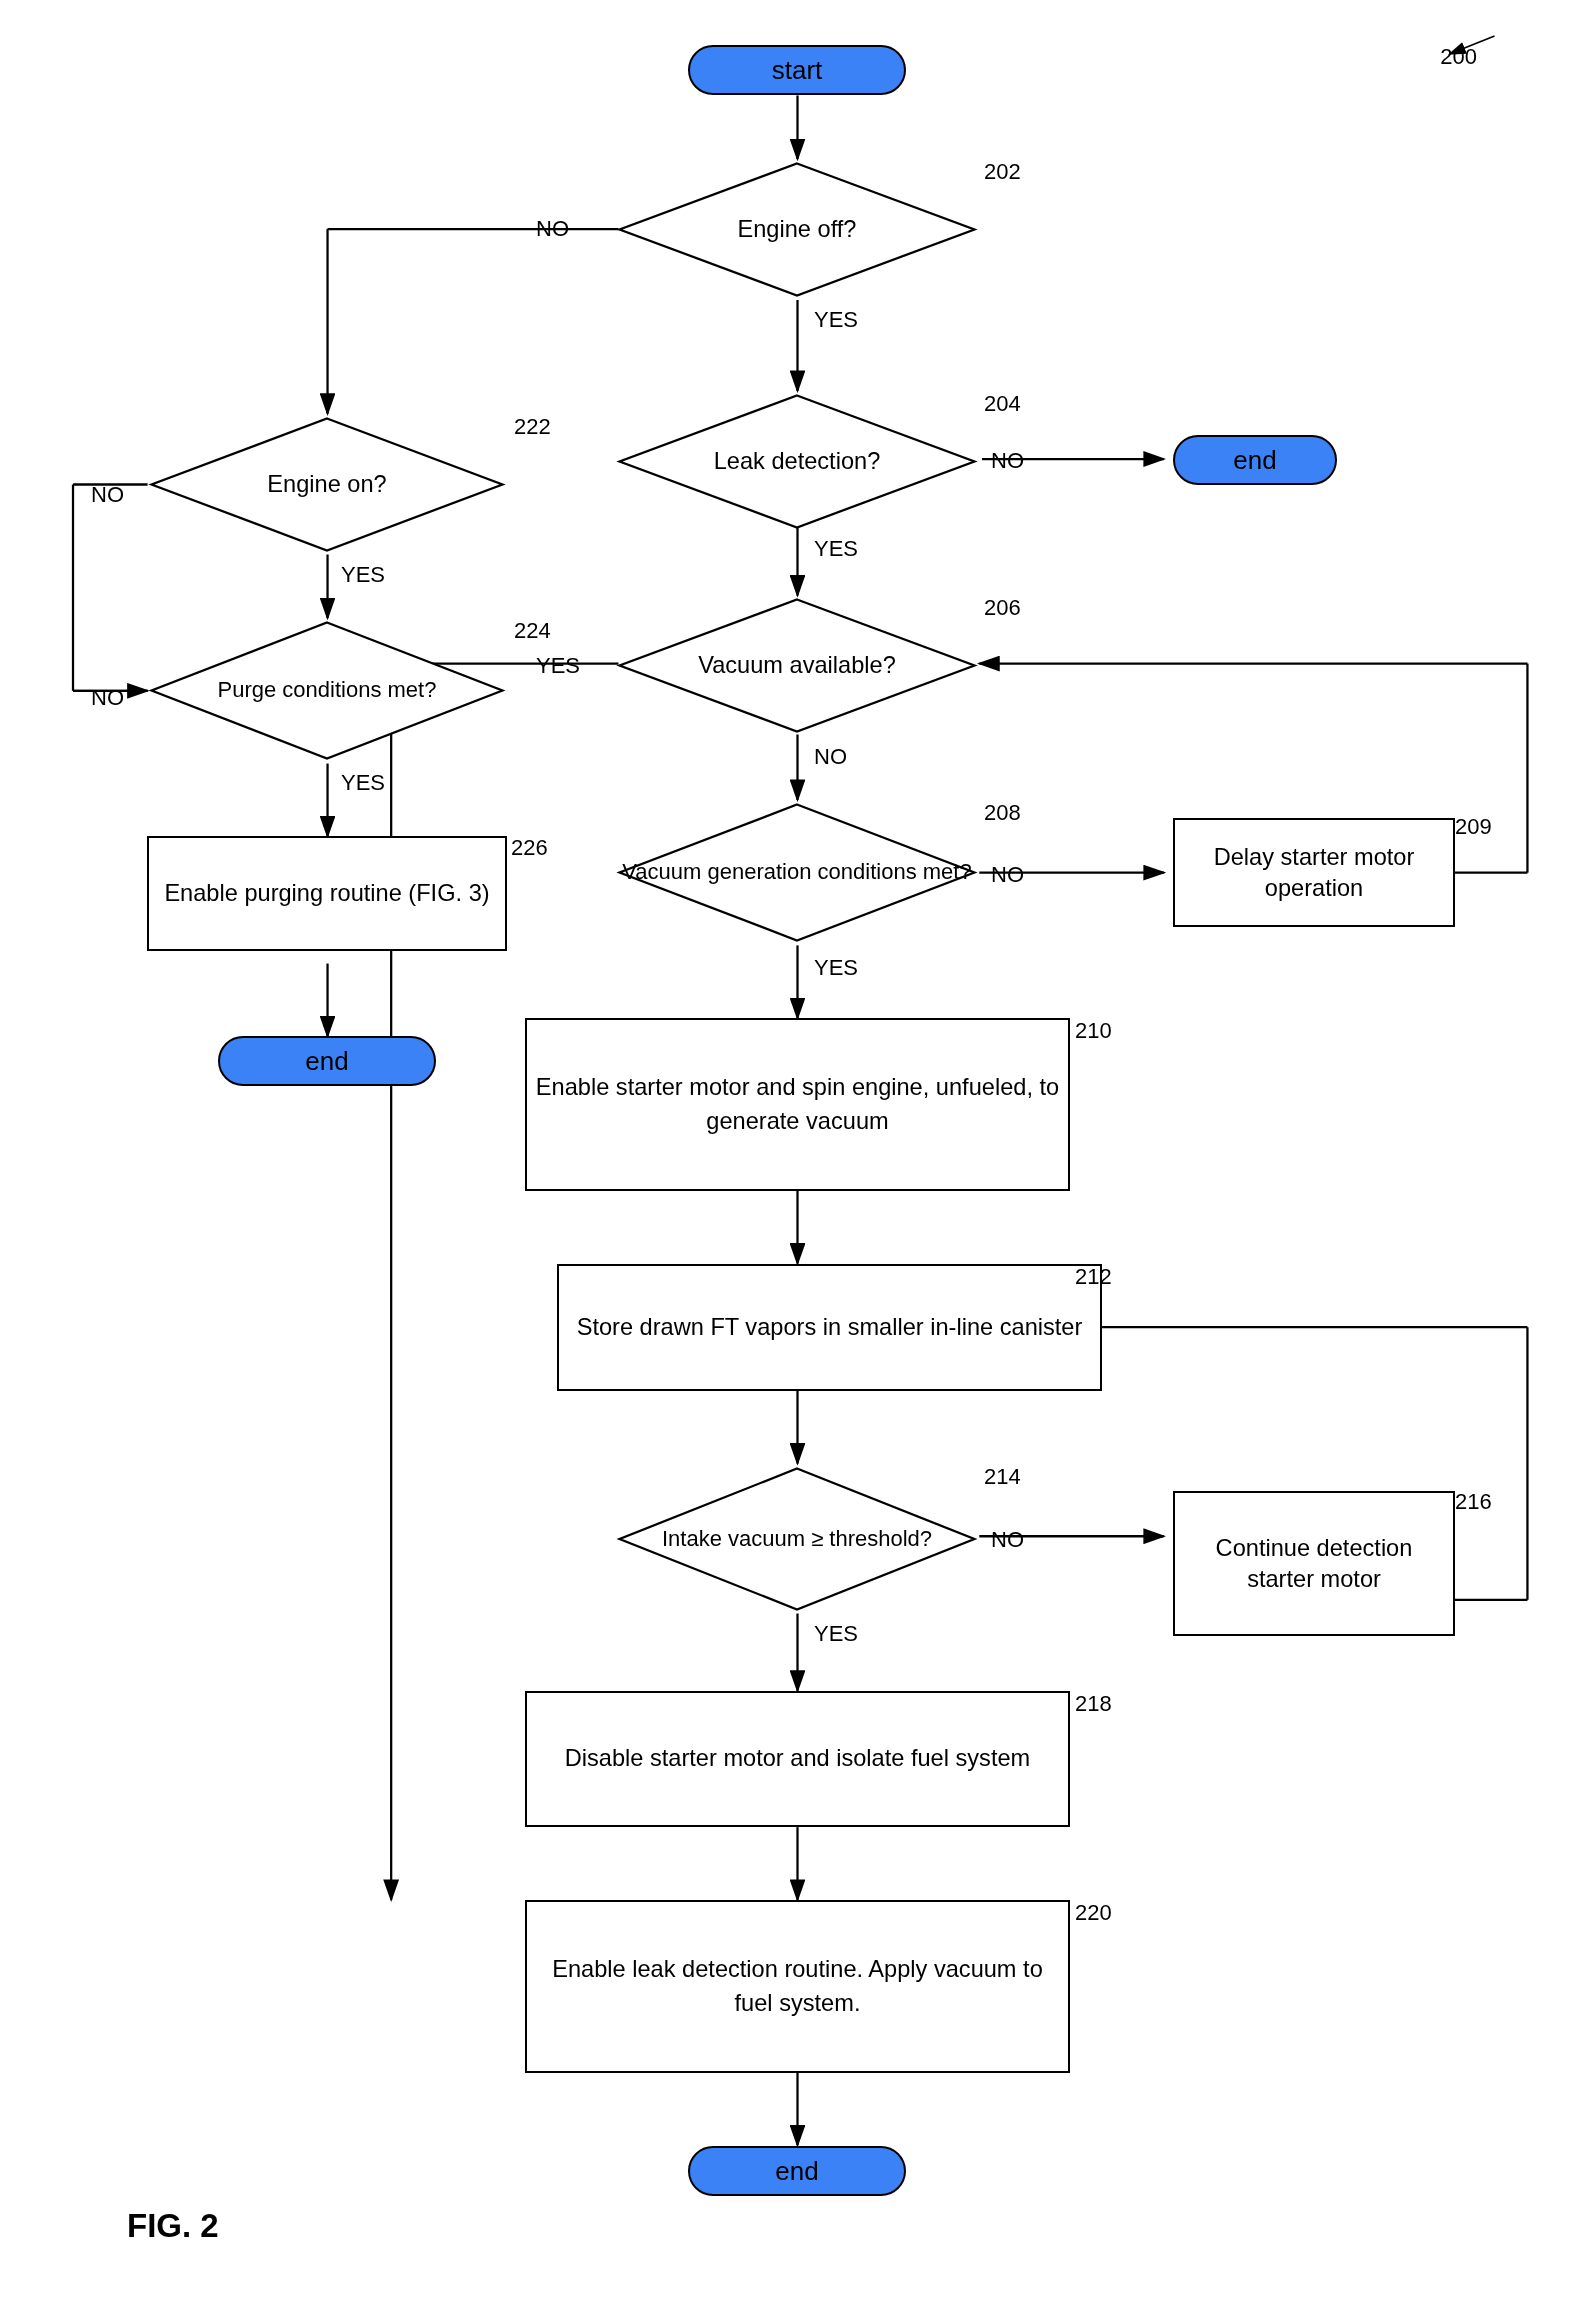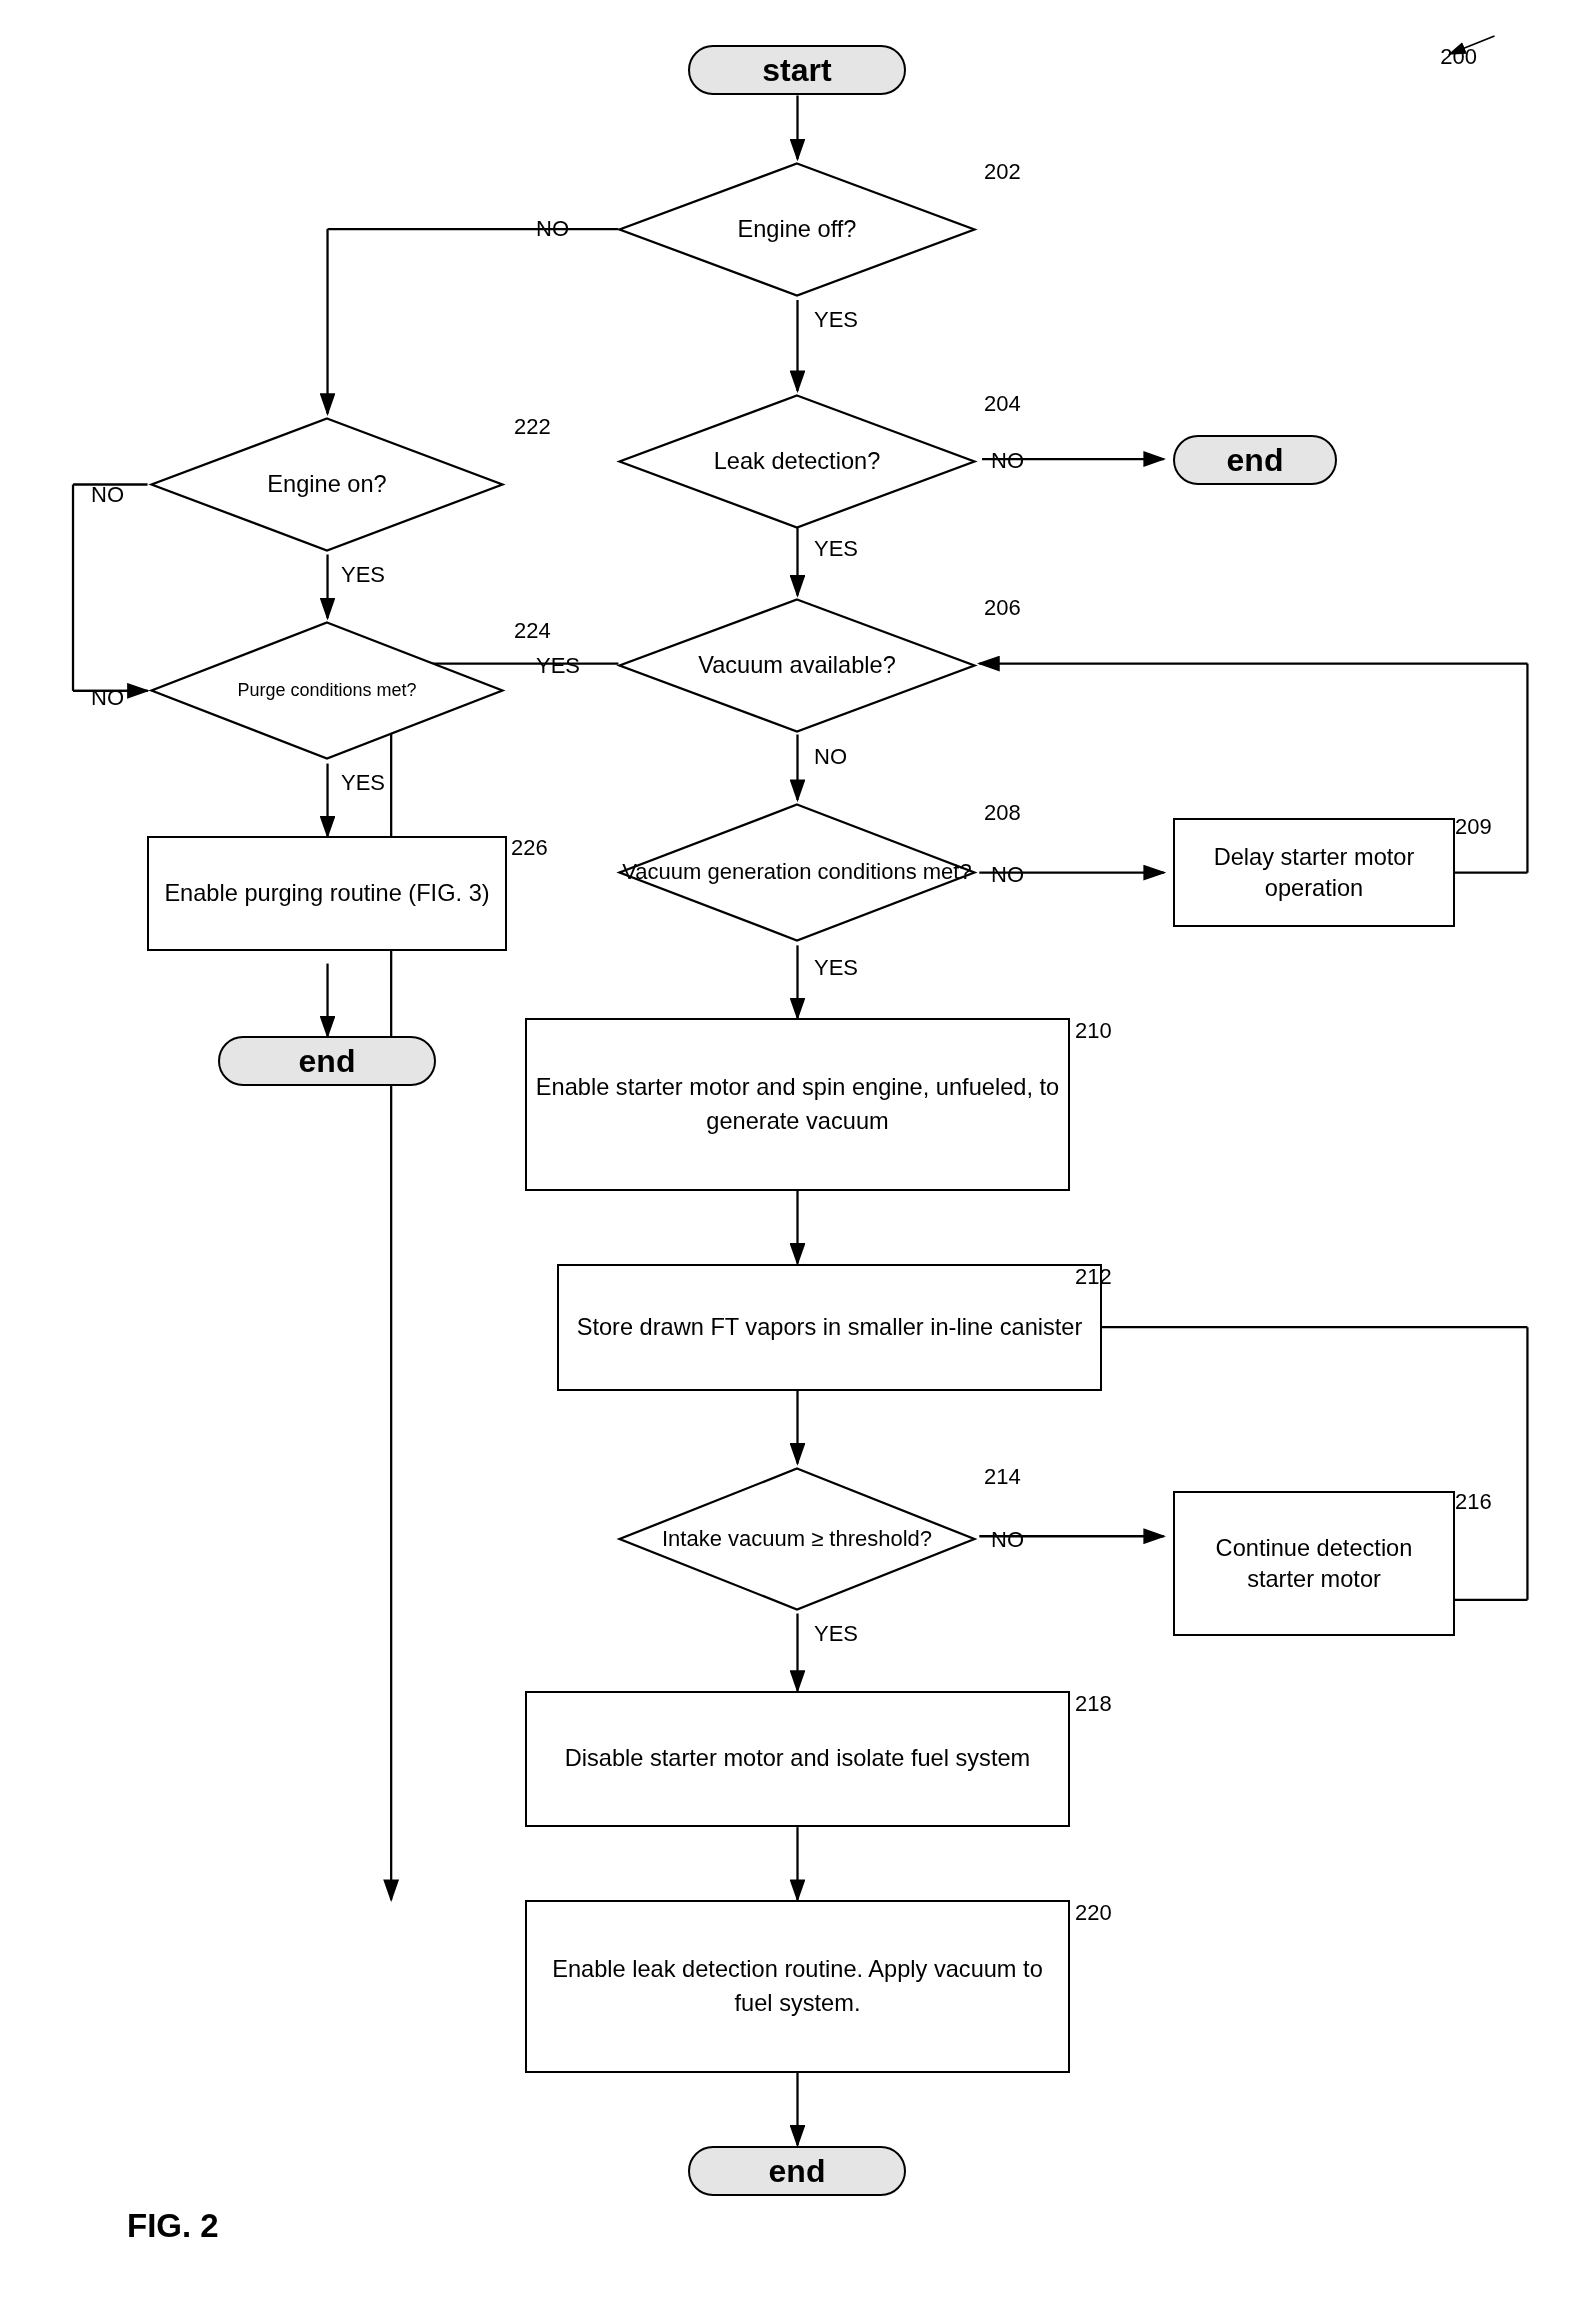"start" .rounded-rect { background: #e5e5e5 -> #3b82f6; font-size: 32px -> 26px; font-weight: bold -> none }
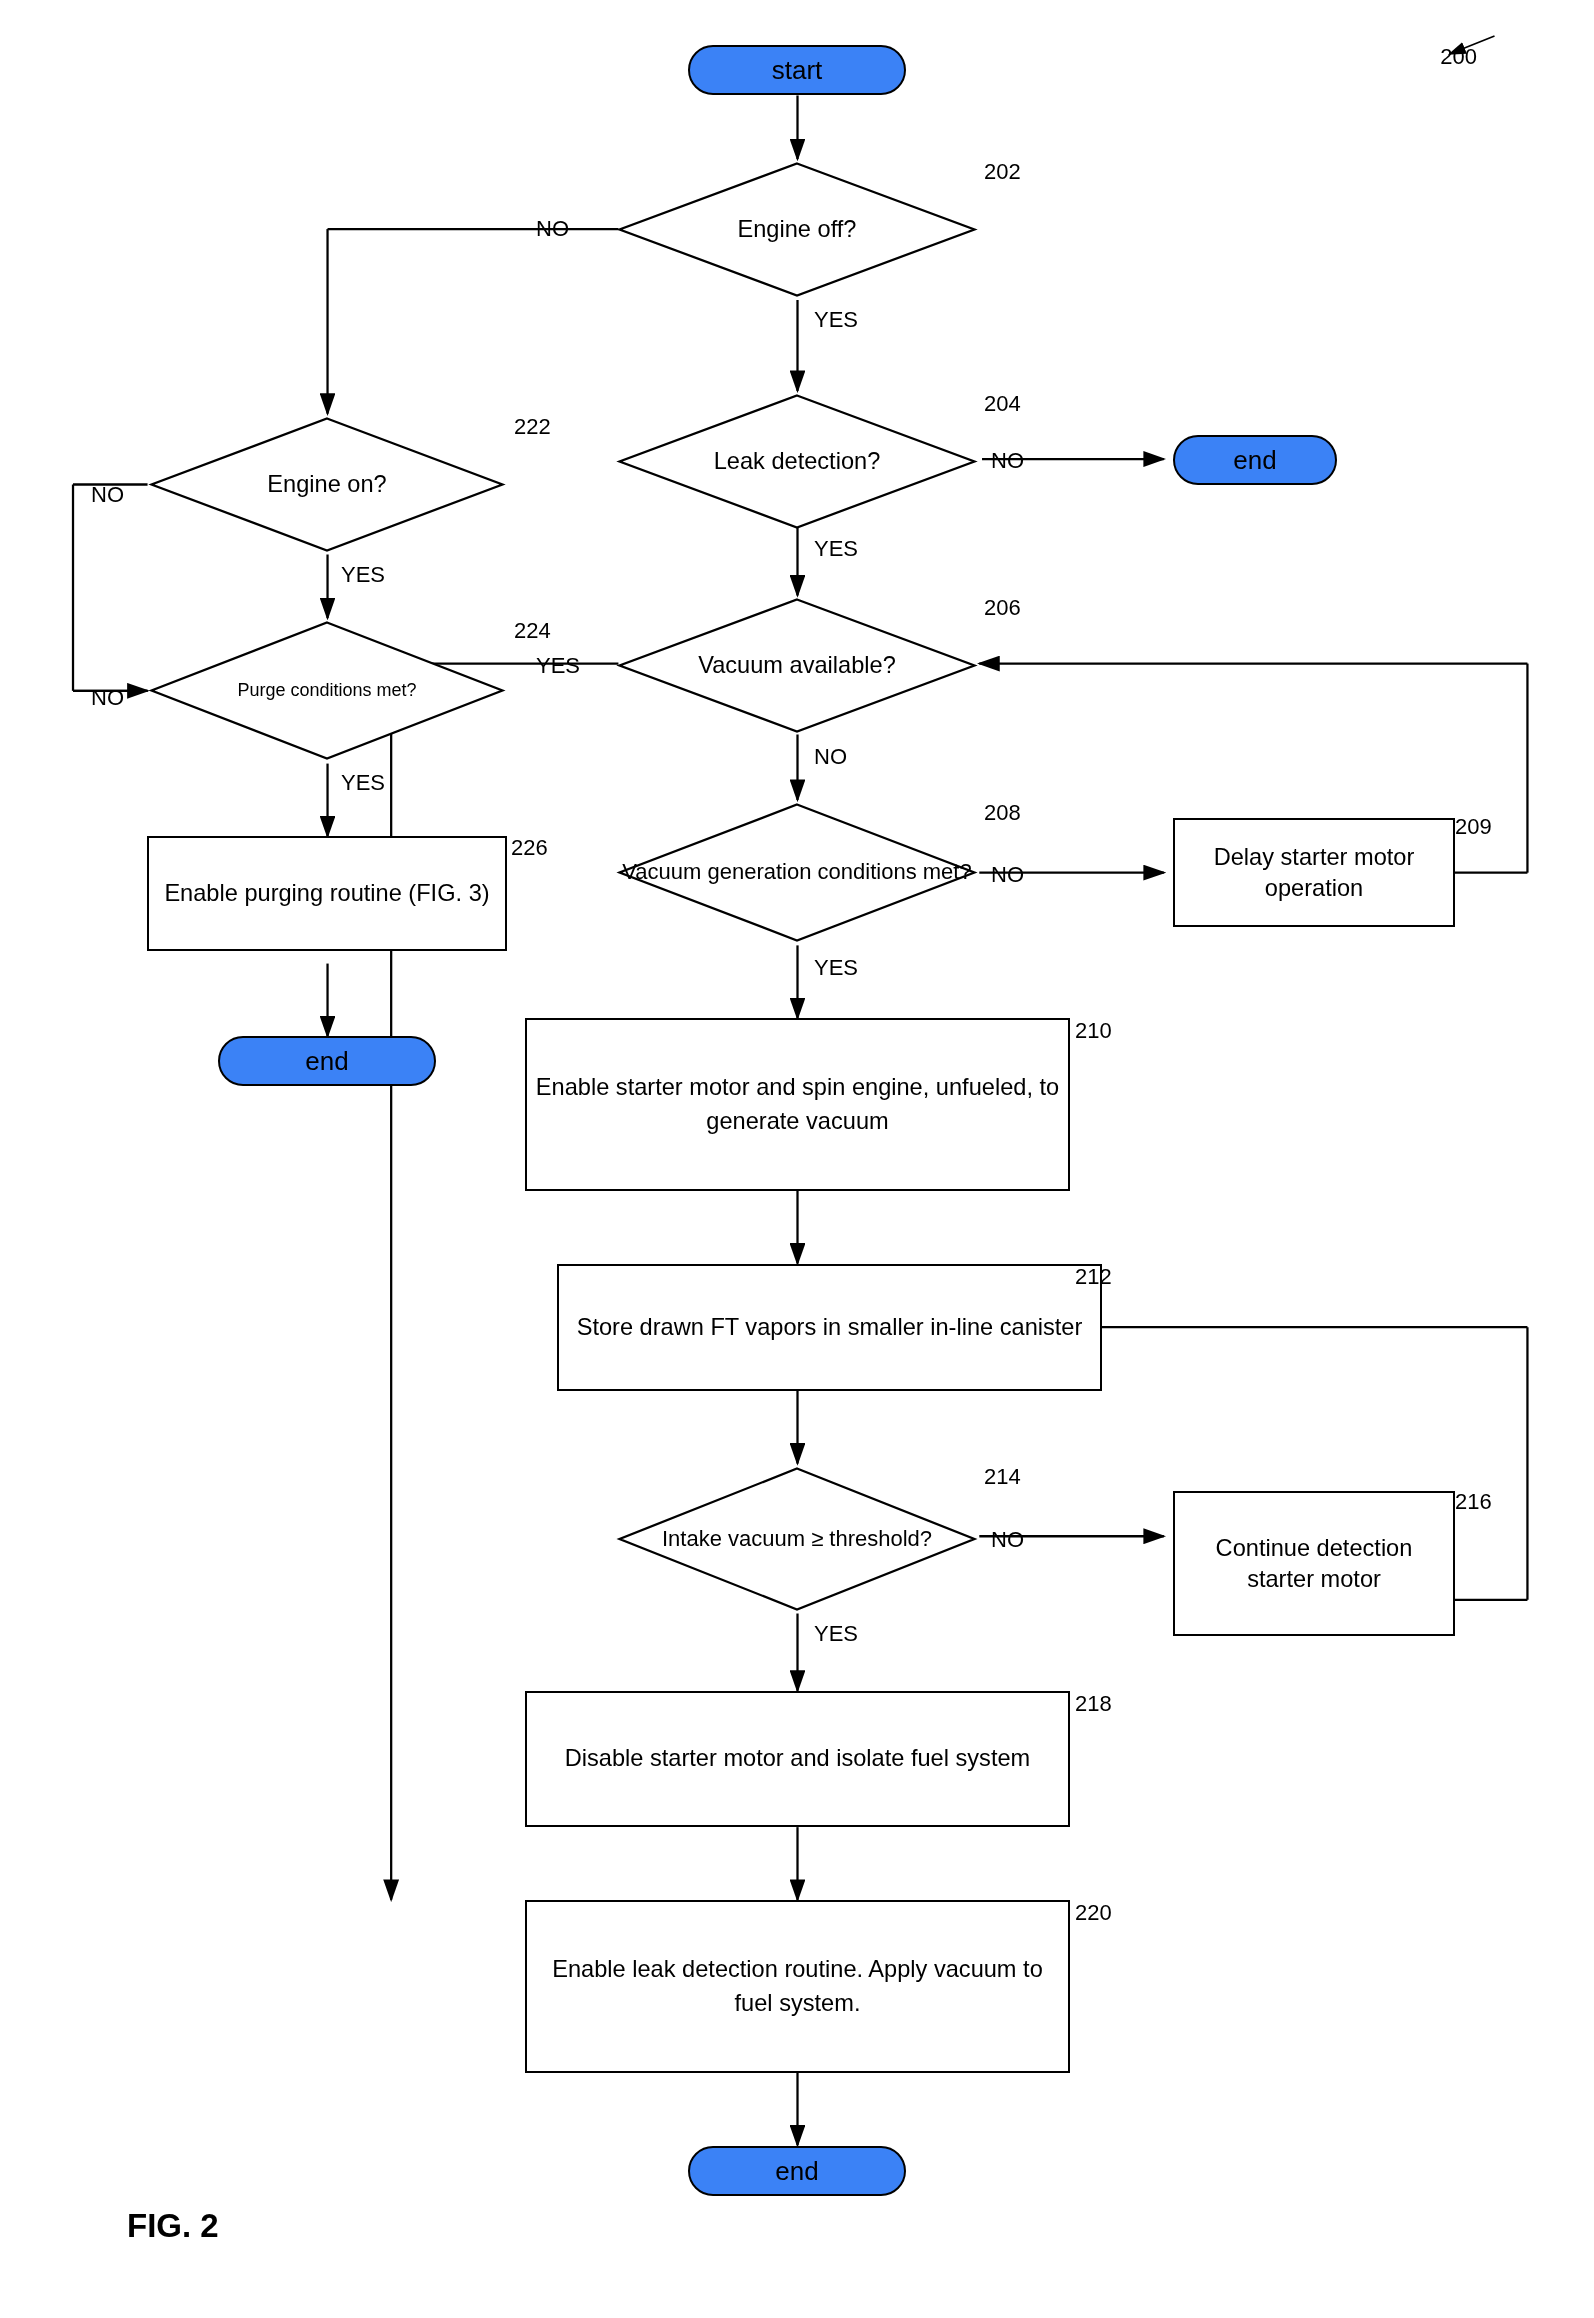"Purge conditions met?" div.diamond-text { font-size: 18px -> 22px }
